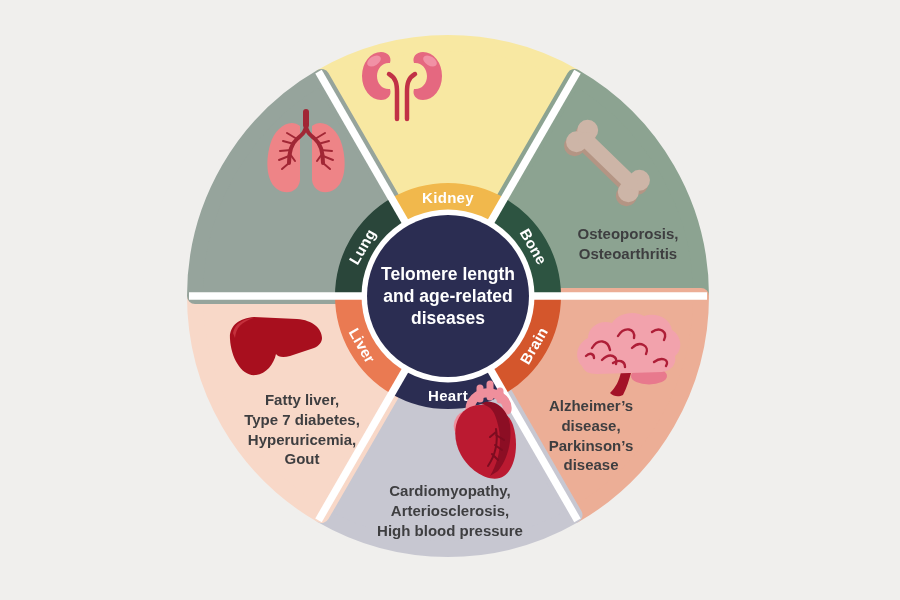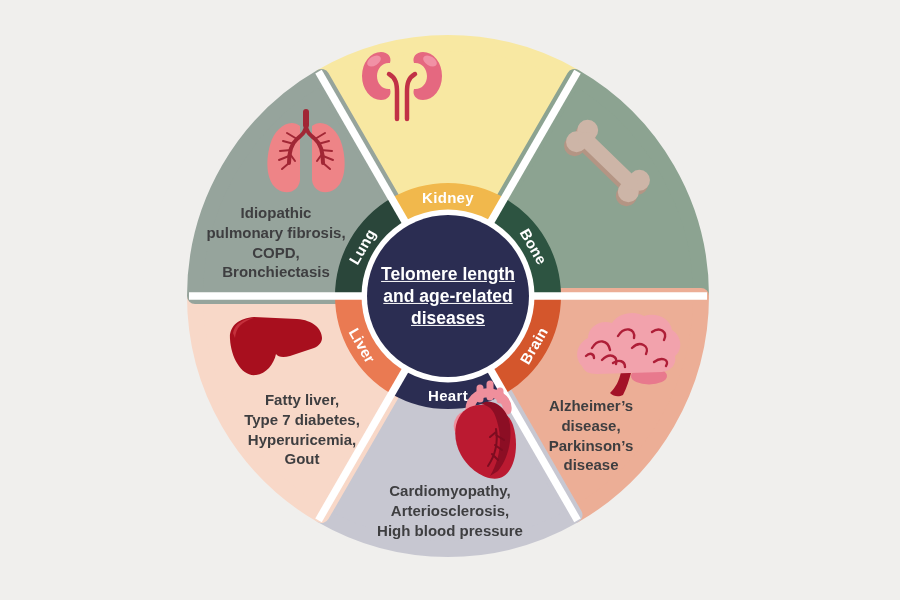"Idiopathic" div.disease { html: <div>Idiopathic pulmonary fibrosis, COPD, Bronchiectasis</div> -> none }
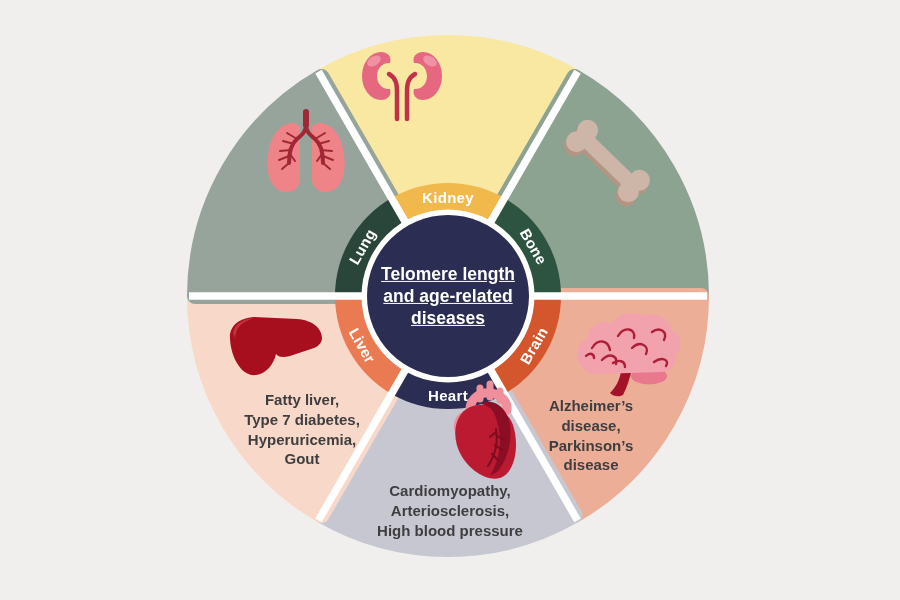"Osteoporosis," div.disease { html: none -> <div>Osteoporosis, Osteoarthritis</div> }
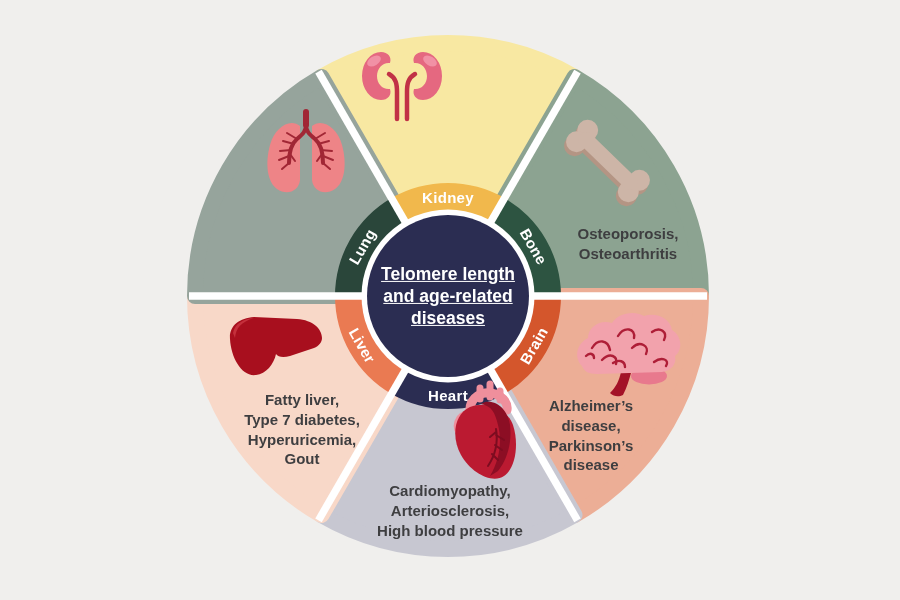"Telomere length" .center-title { text-decoration: underline -> none }
